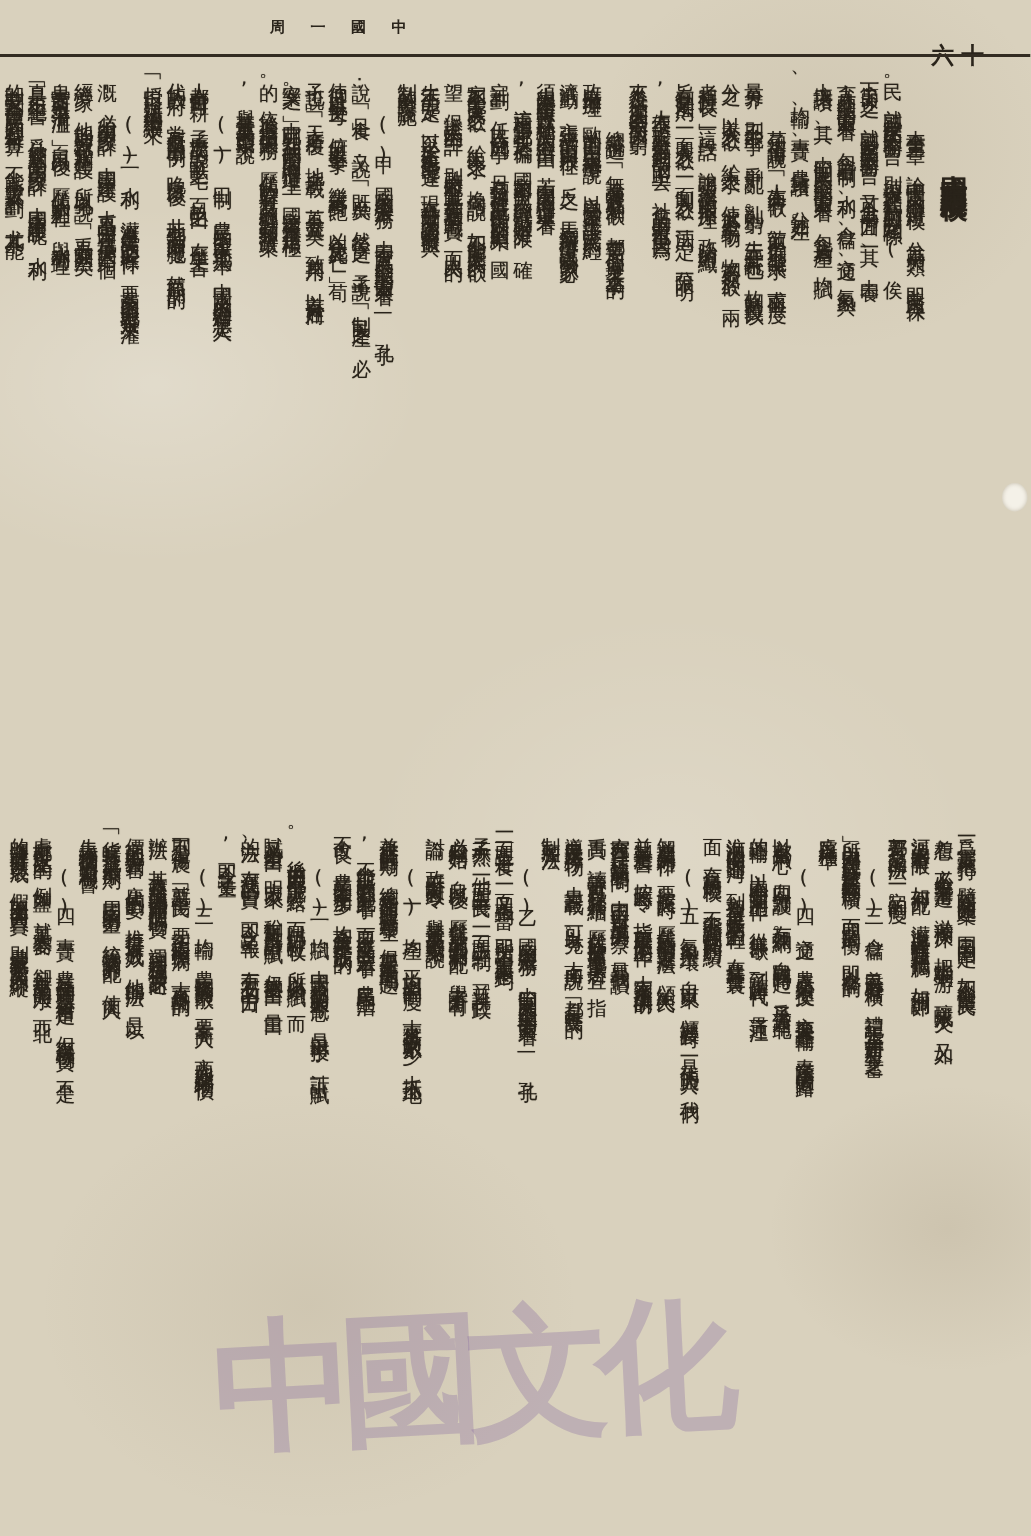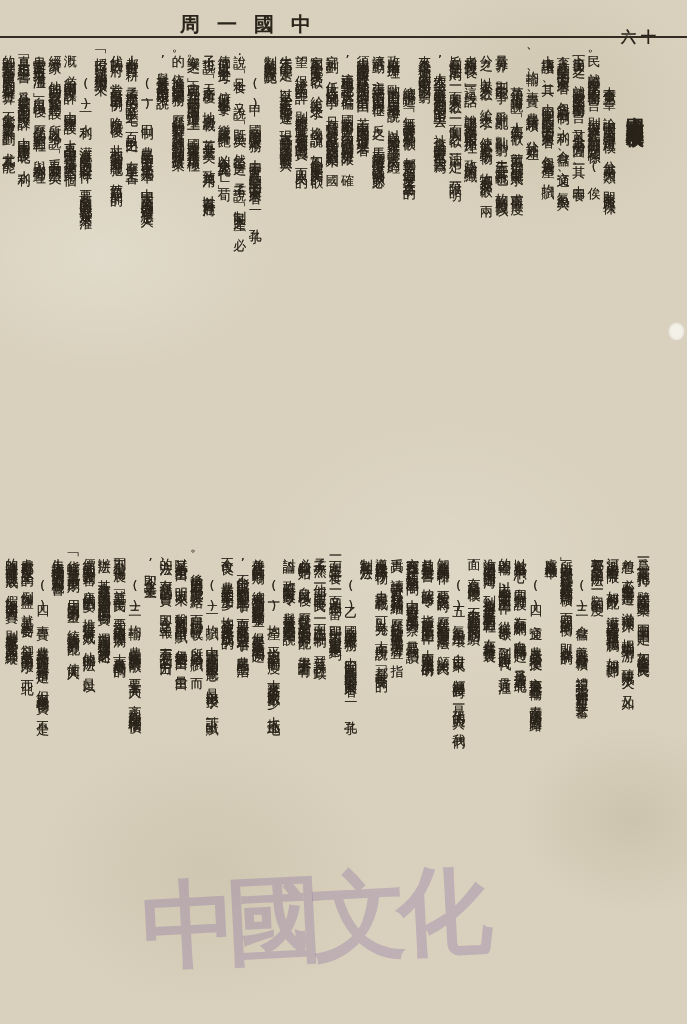"周一國中" .masthead { font-size: 20px -> 10px }
